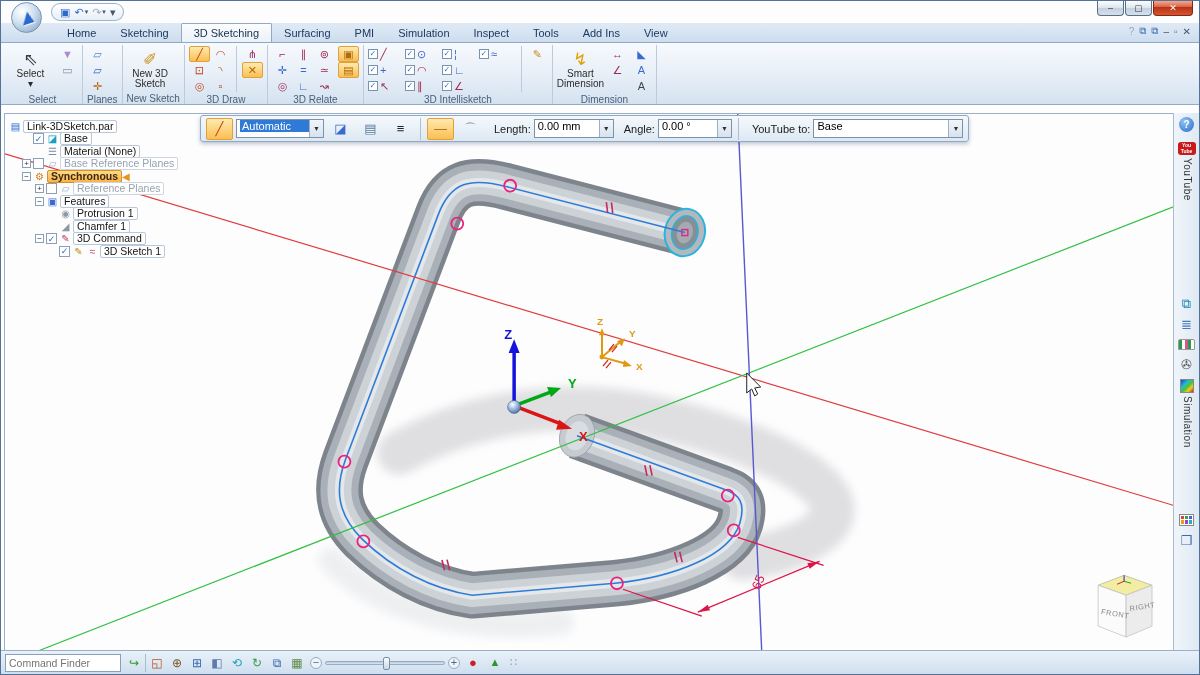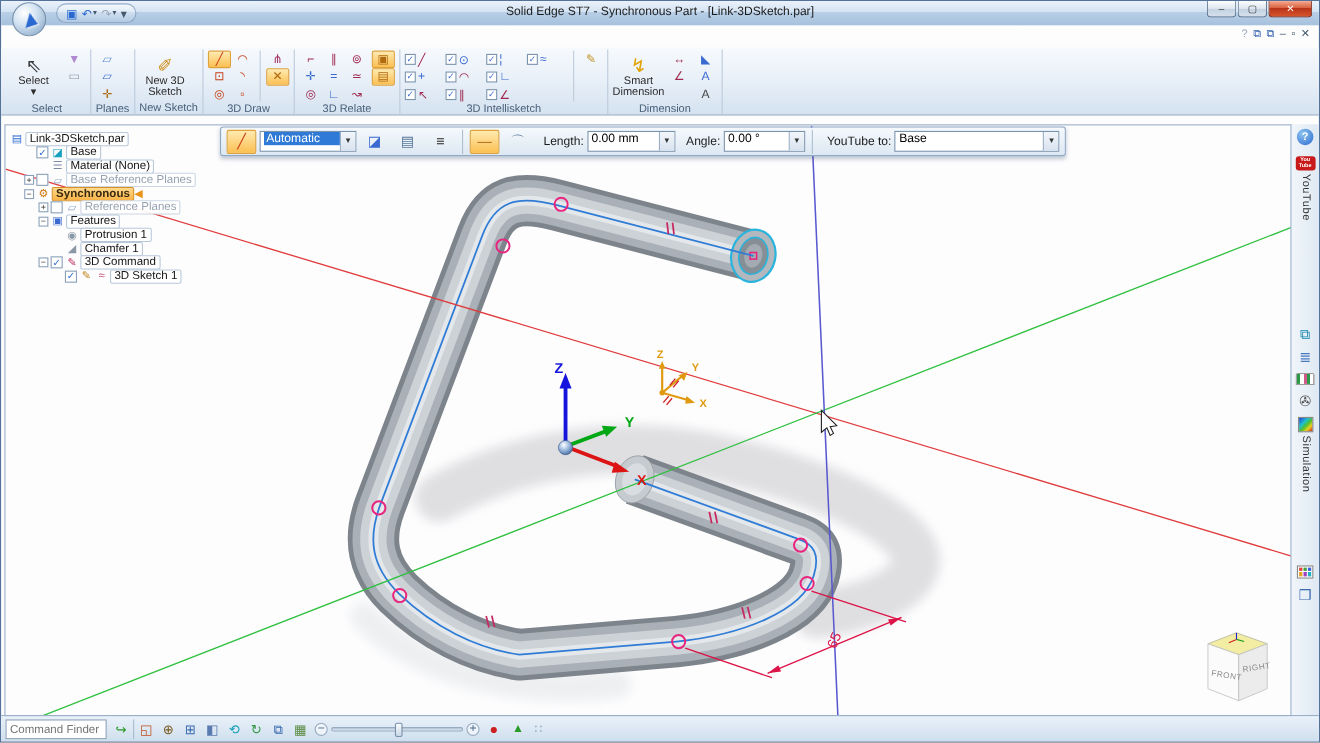"Solid Edge ST7 - Synchronous" div.titlebar { html: <div> <div>Solid Edge ST7 - Synchronous Part - [Link-3DSketch.par]</div> </div> -> none }
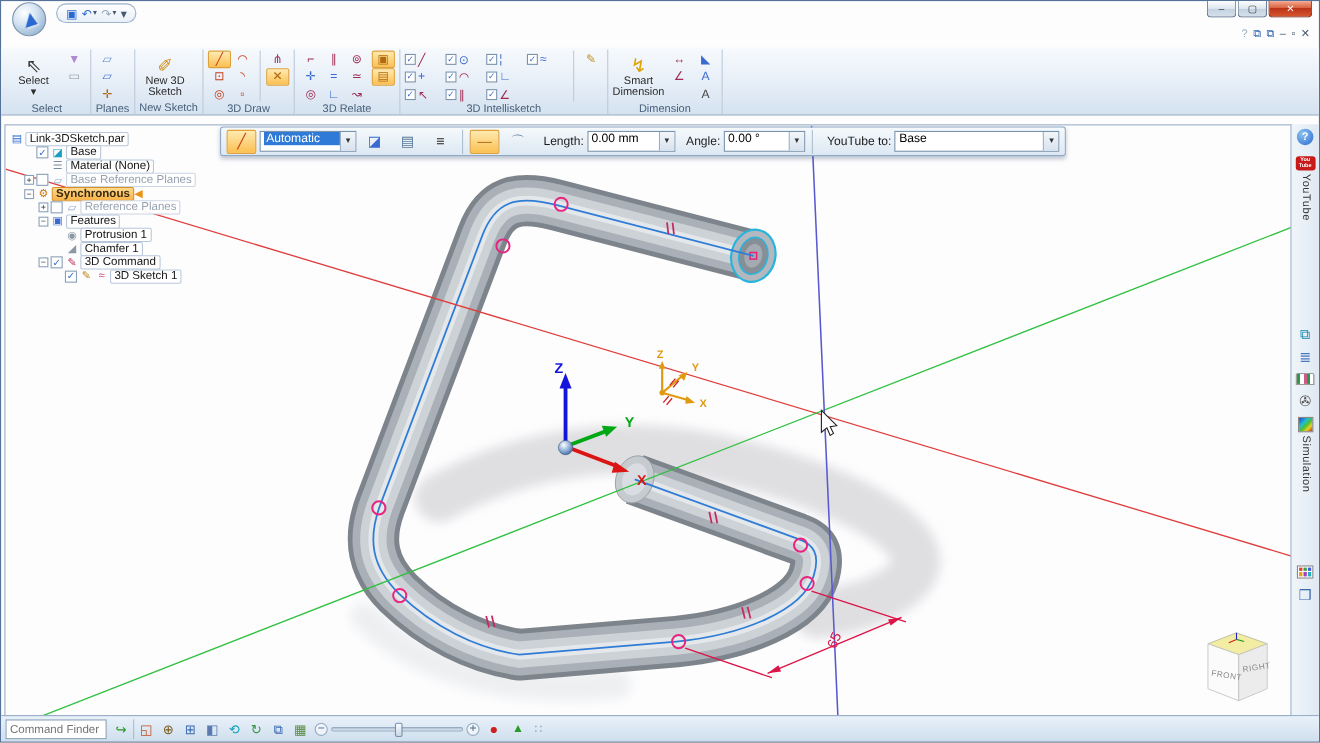"Home" div.tabs-row { html: none -> <div> <div>Home</div> <div>Sketching</div> <div>3D Sketching</div> <div>Surfacing</div> <div>PMI</div> <div>Simulation</div> <div>Inspect</div> <div>Tools</div> <div>Add Ins</div> <div>View</div> </div> }
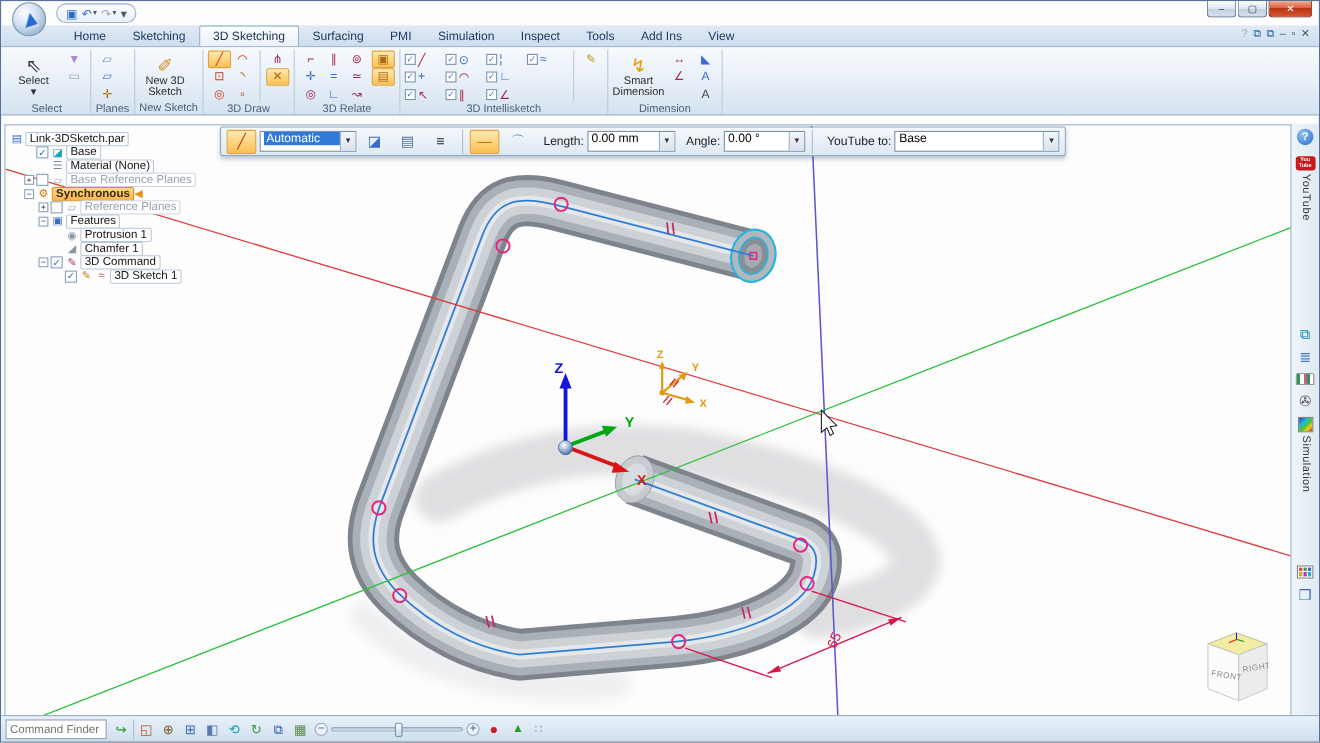"Command Finder" .cmd-input { width: 92px -> 116px }
